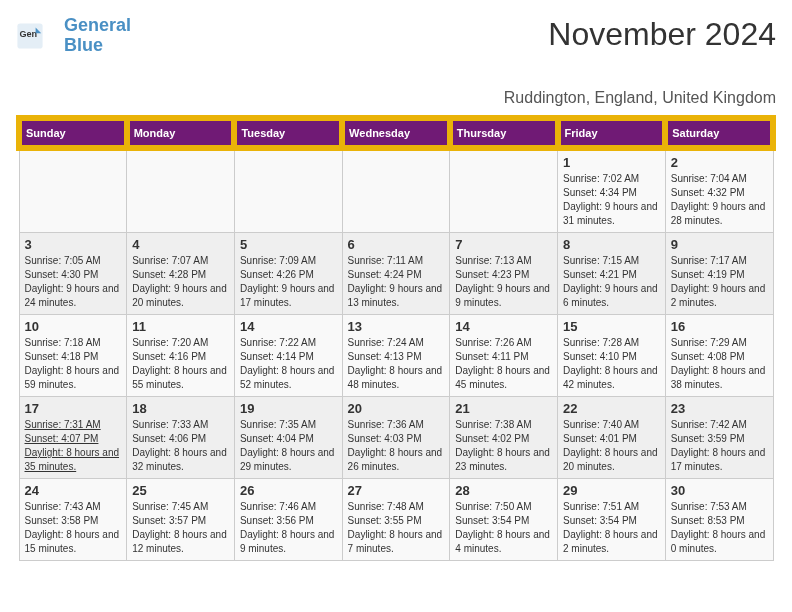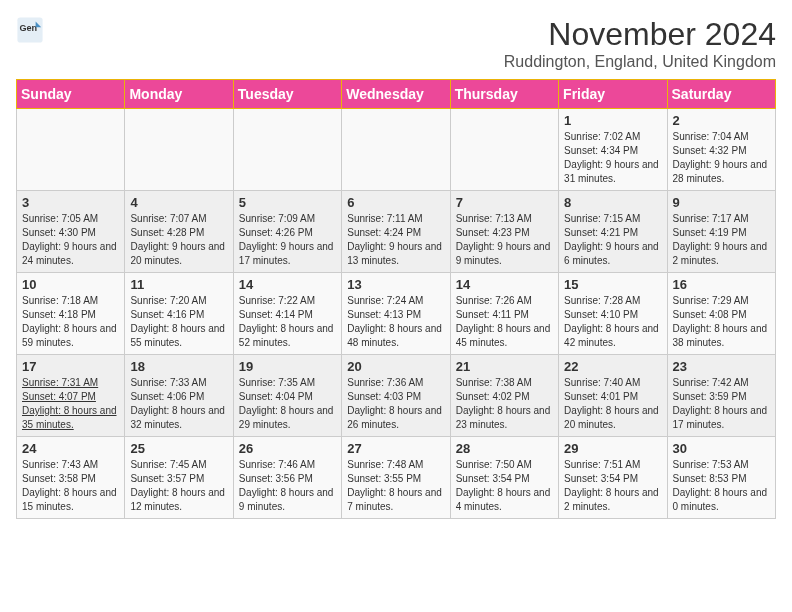"General" div { html: none -> <div> <div> <span>General</span><br> <span>Blue</span> </div> </div> }
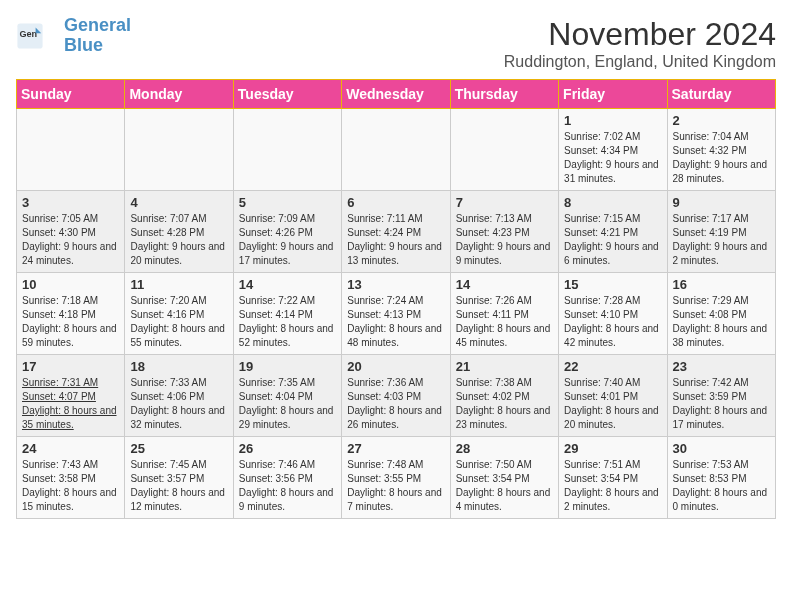"Ruddington, England, United Kingdom" .location-title { margin-top: none -> 36px }
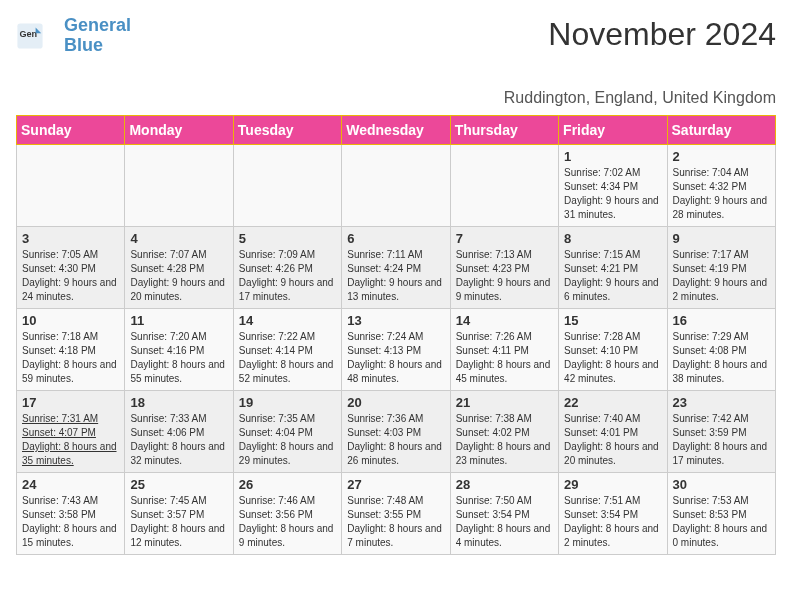"Sunday" thead tr th { background-color: #ec4899 -> #701a75; border: 1px solid #eab308 -> 6px solid #eab308; font-size: 14px -> 11px }
